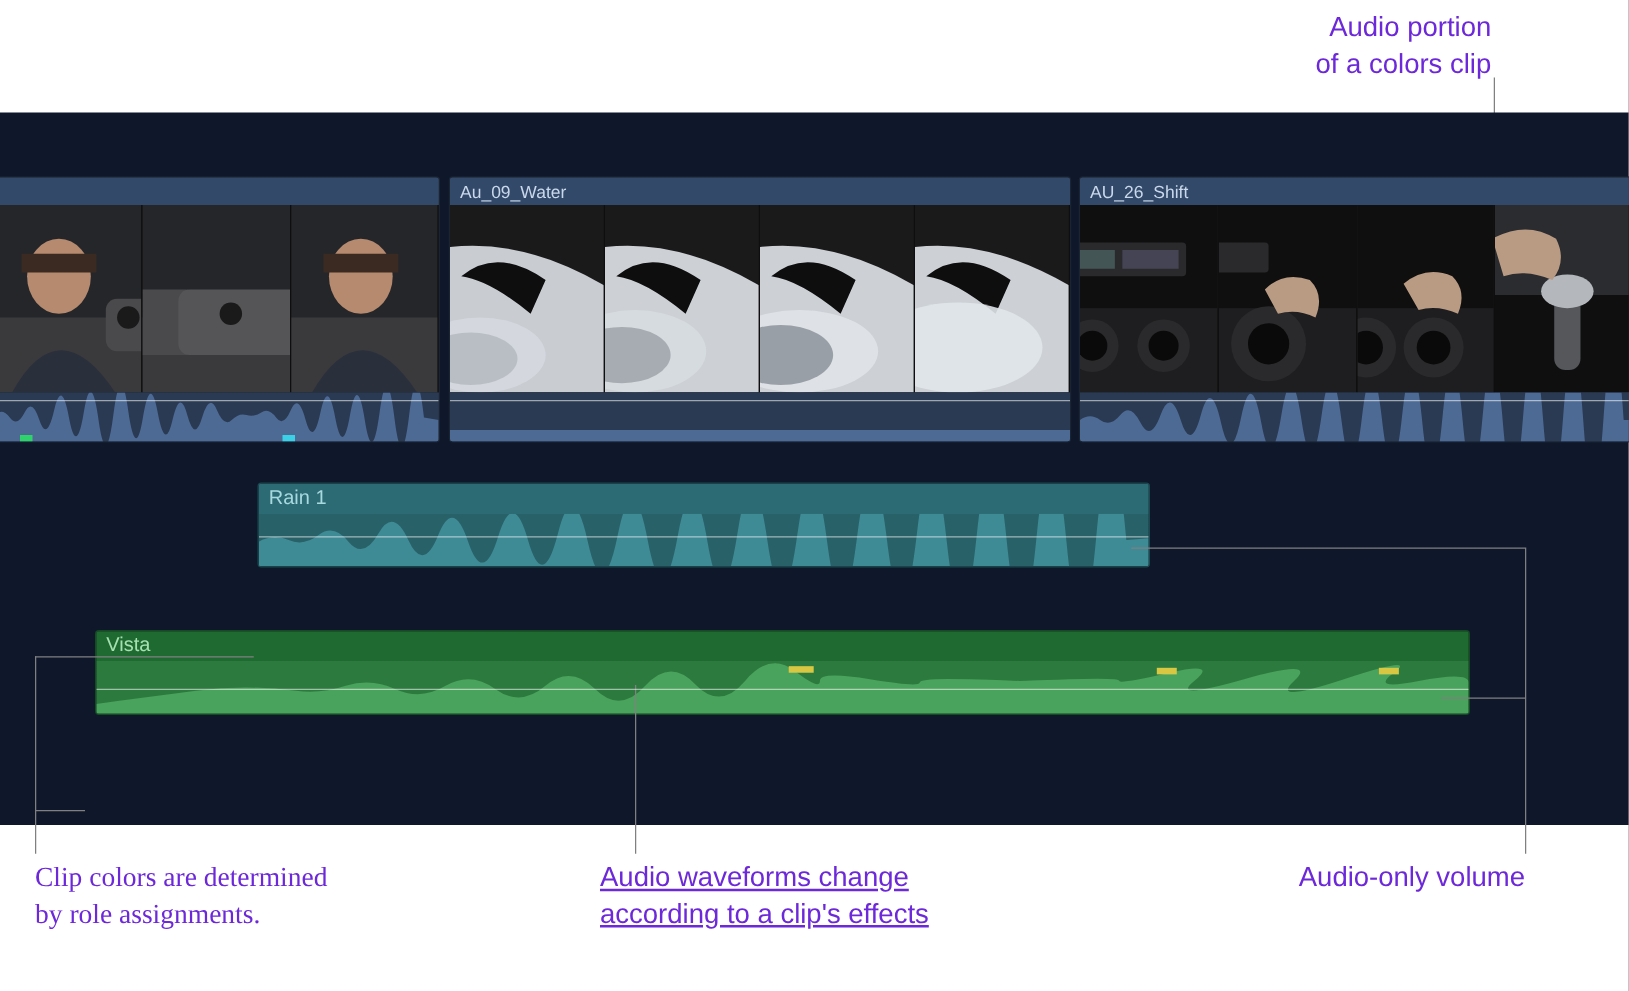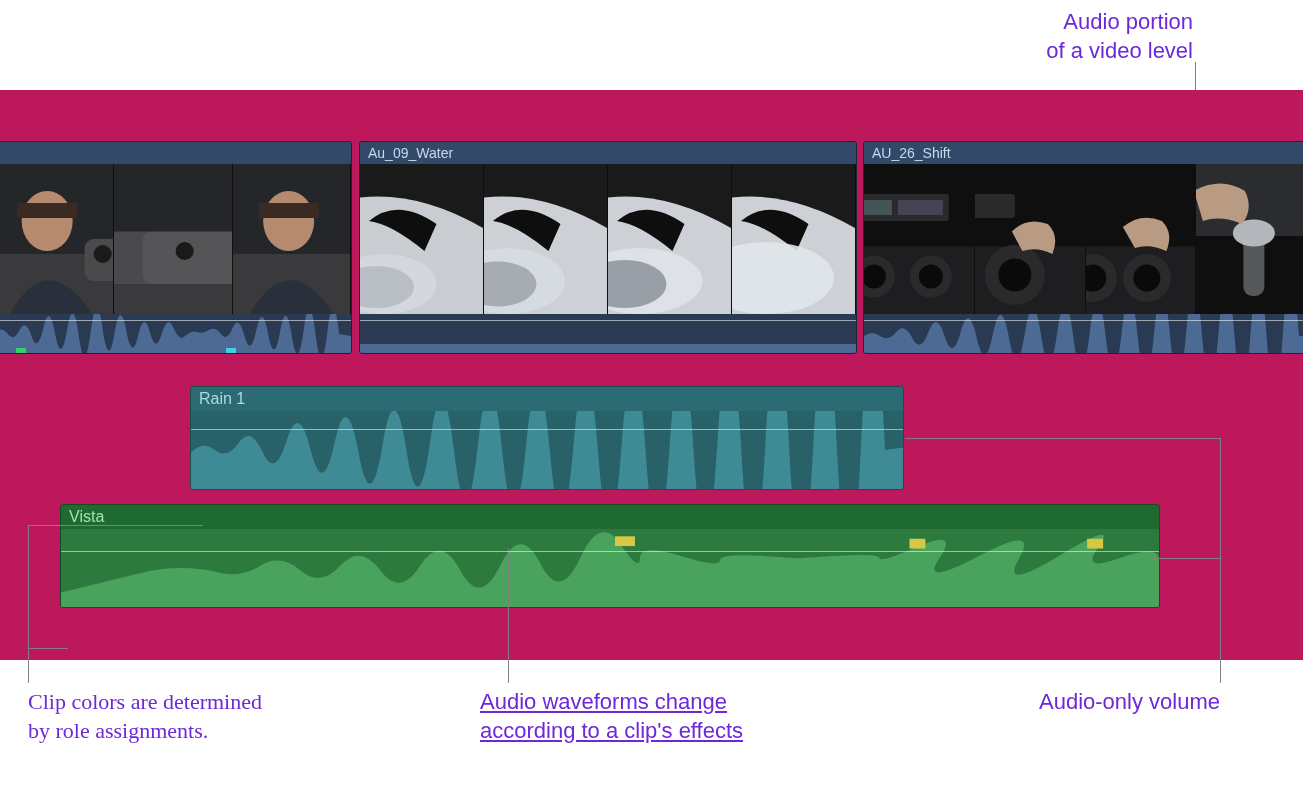"of a video level" span { text: video level -> colors clip }
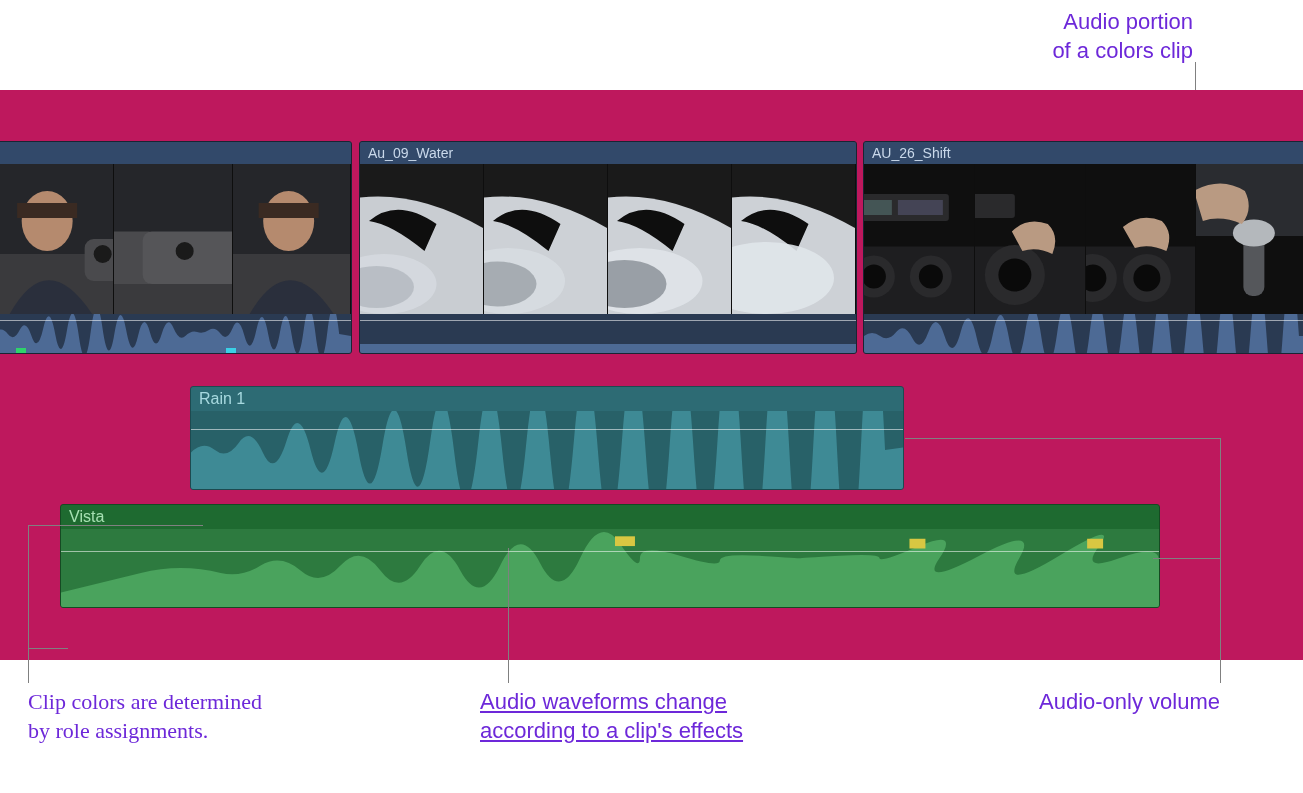"Au_09_Water" .timeline { background: #be185d -> #0f172a }
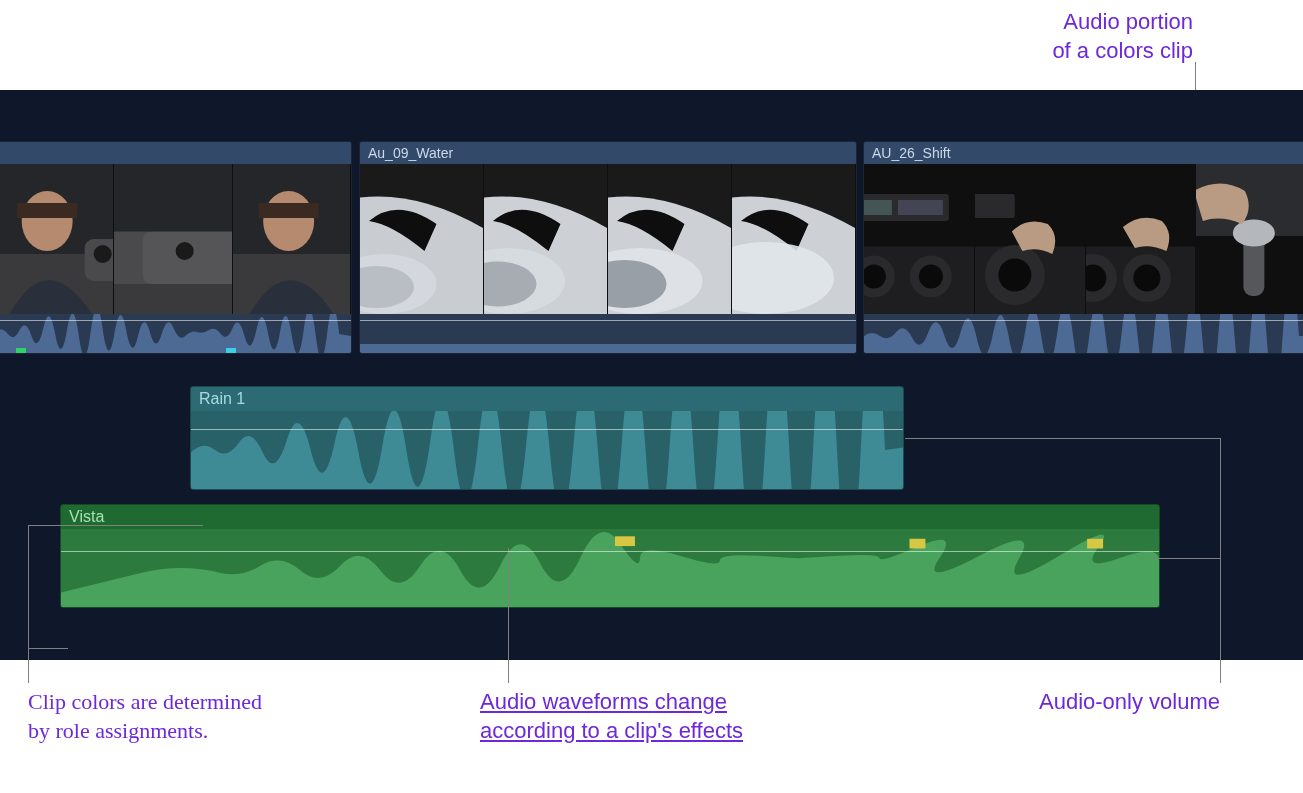"Rain 1" .audio-clip { height: 104px -> 68px; margin-left: none -> 16px }
